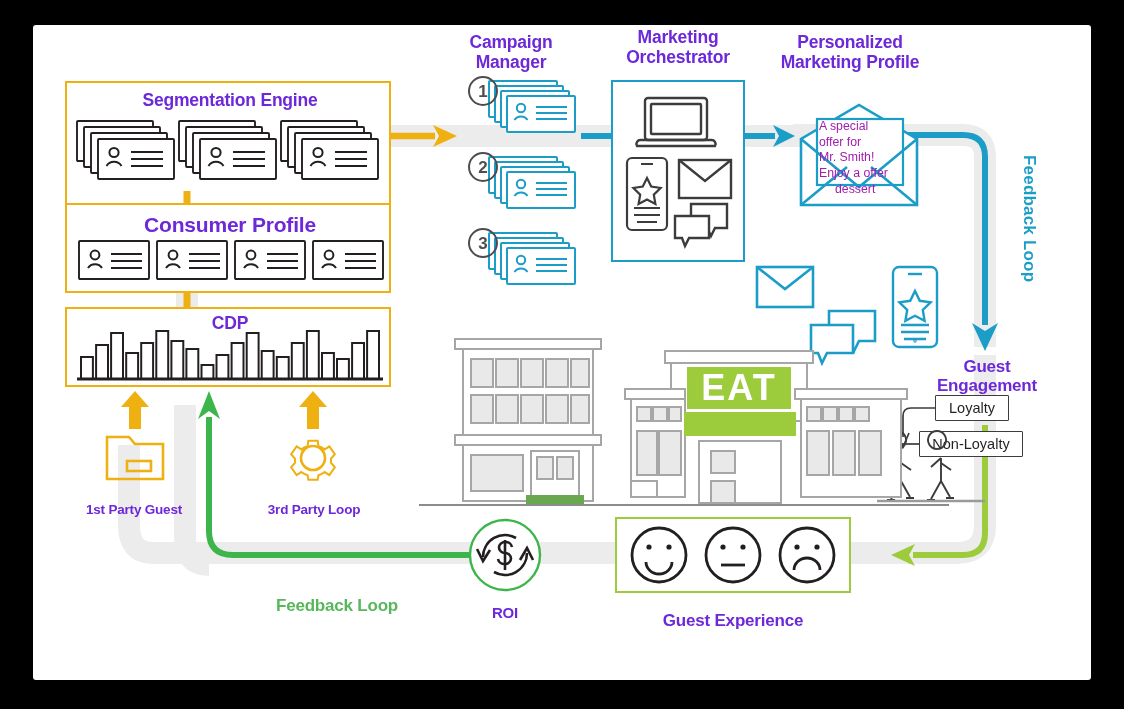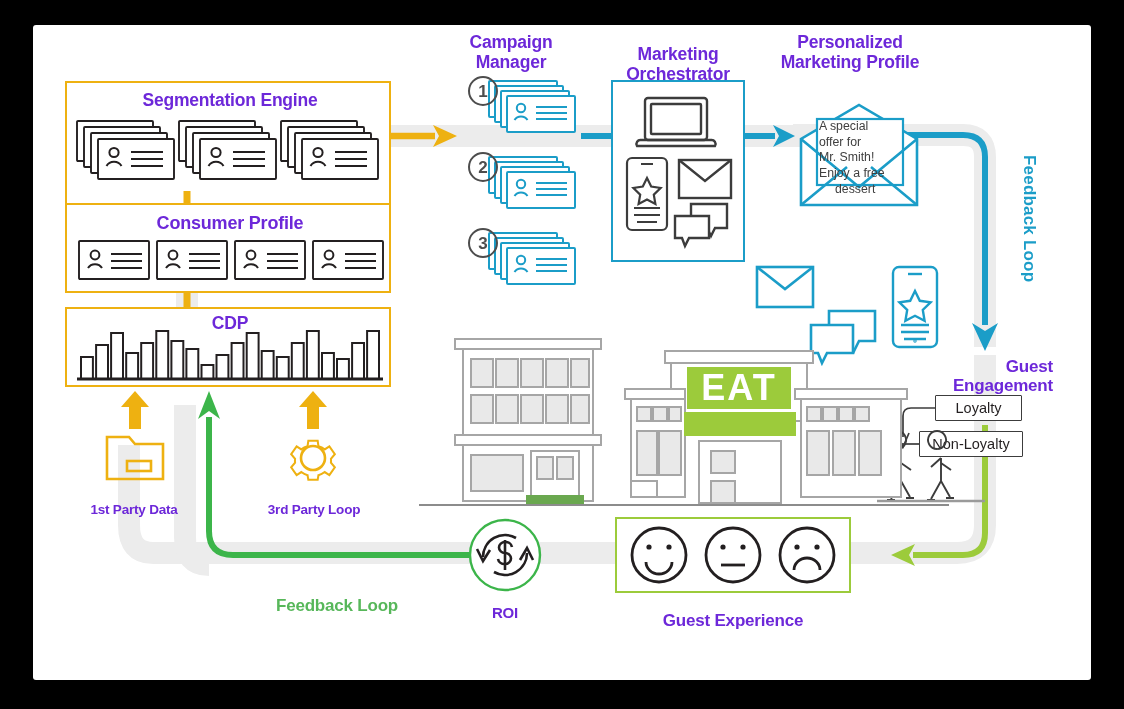"Marketing Orchestrator" div.lbl { top: 20px -> 3px }
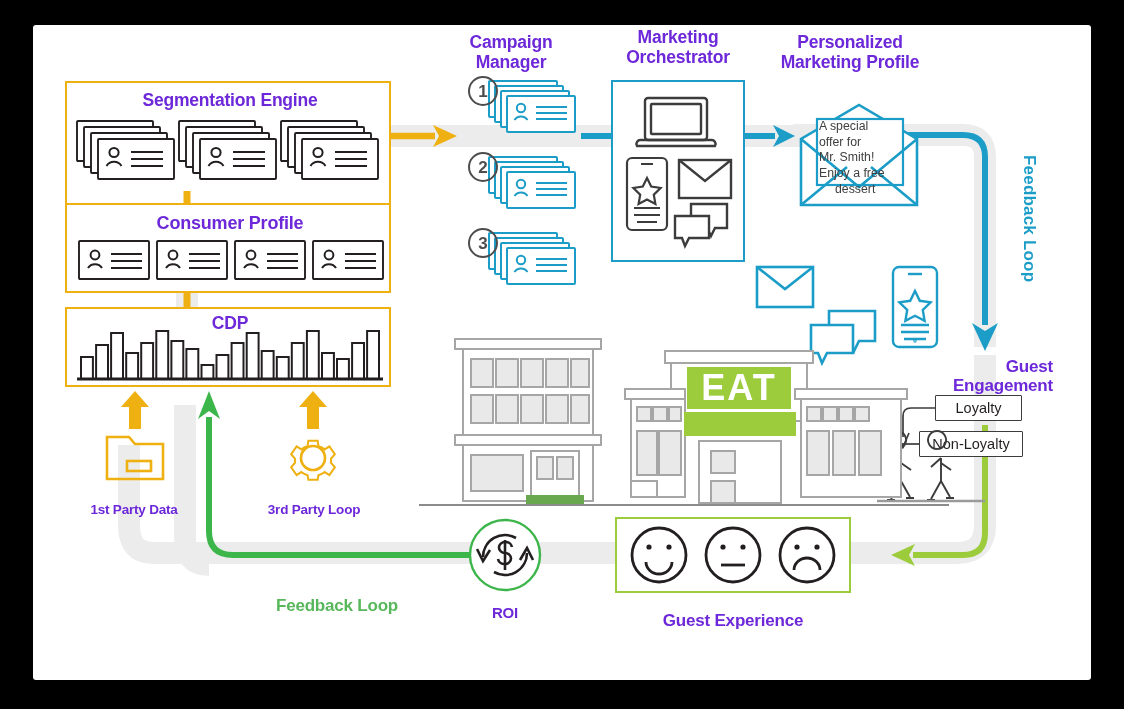"A special" div { color: #404040 -> #a21caf }
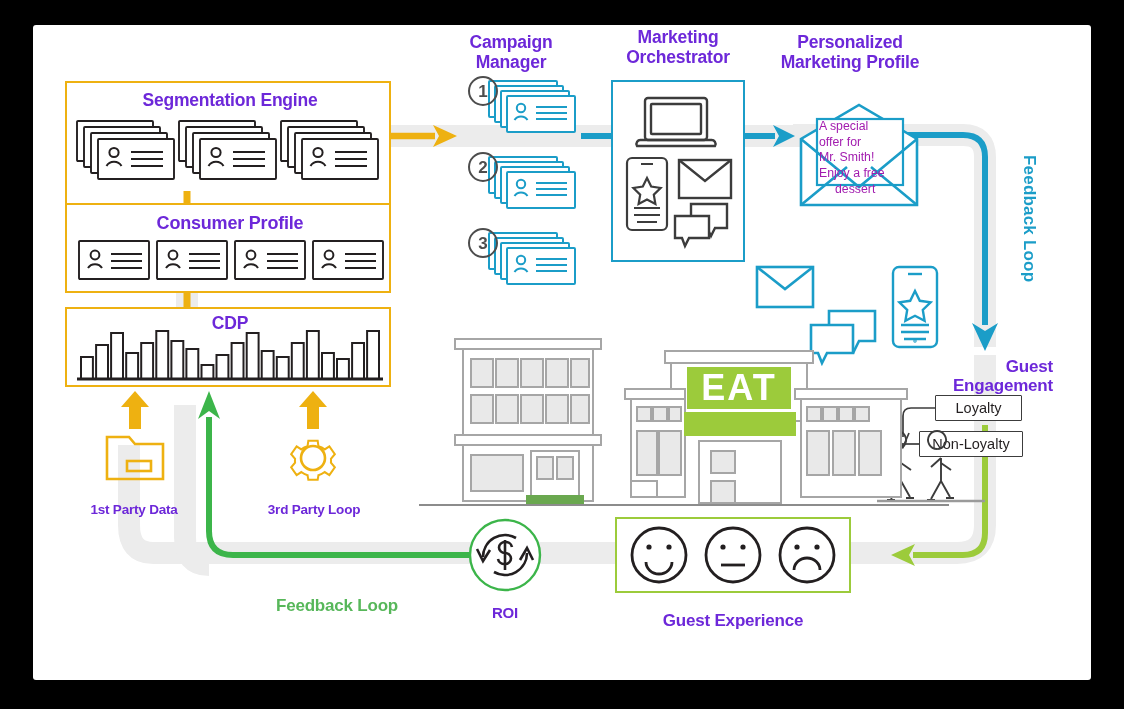"Enjoy a free" div { text: free -> offer }
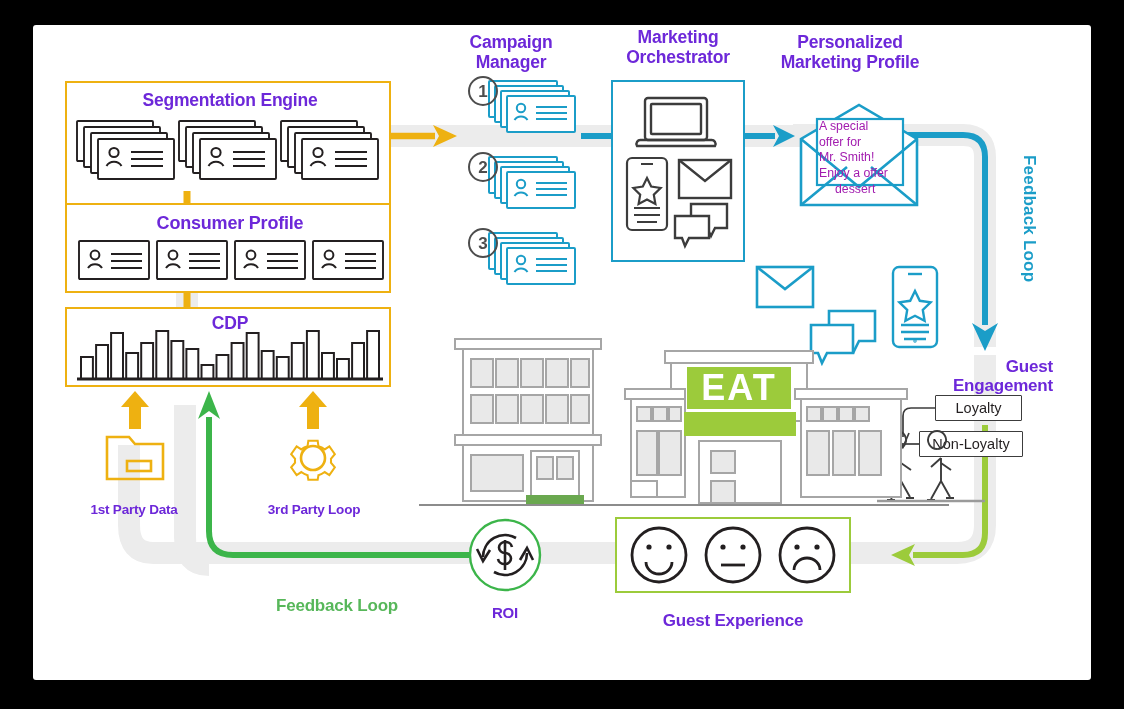"Consumer Profile" div.lbl { font-size: 18px -> 21px }
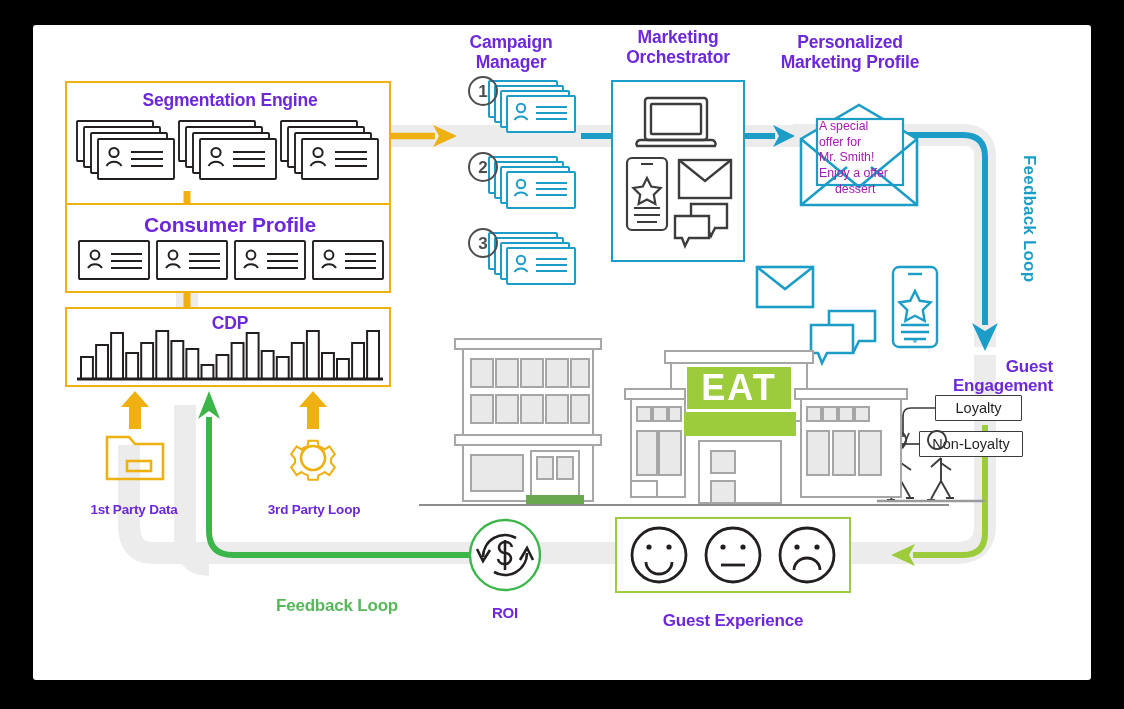"Guest Engagement" div.lbl { text-align: right -> none }
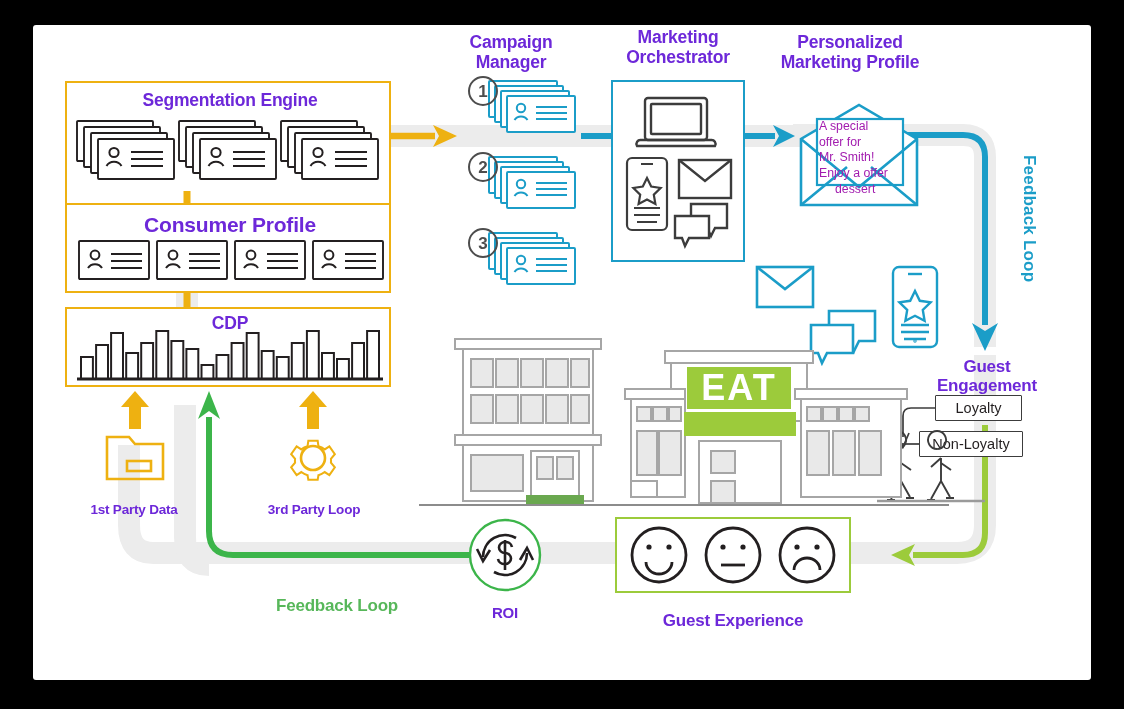"Loyalty" div.pill { width: 87px -> 74px }
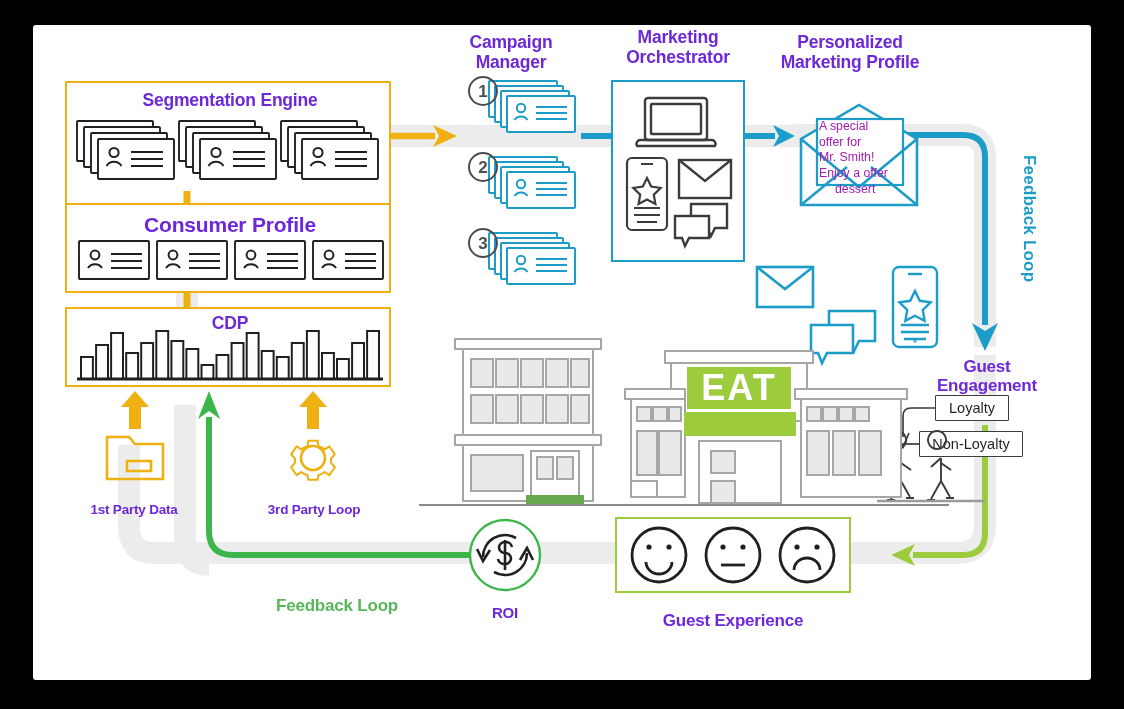"1st Party Data" div.lbl { text: Data -> Guest }
